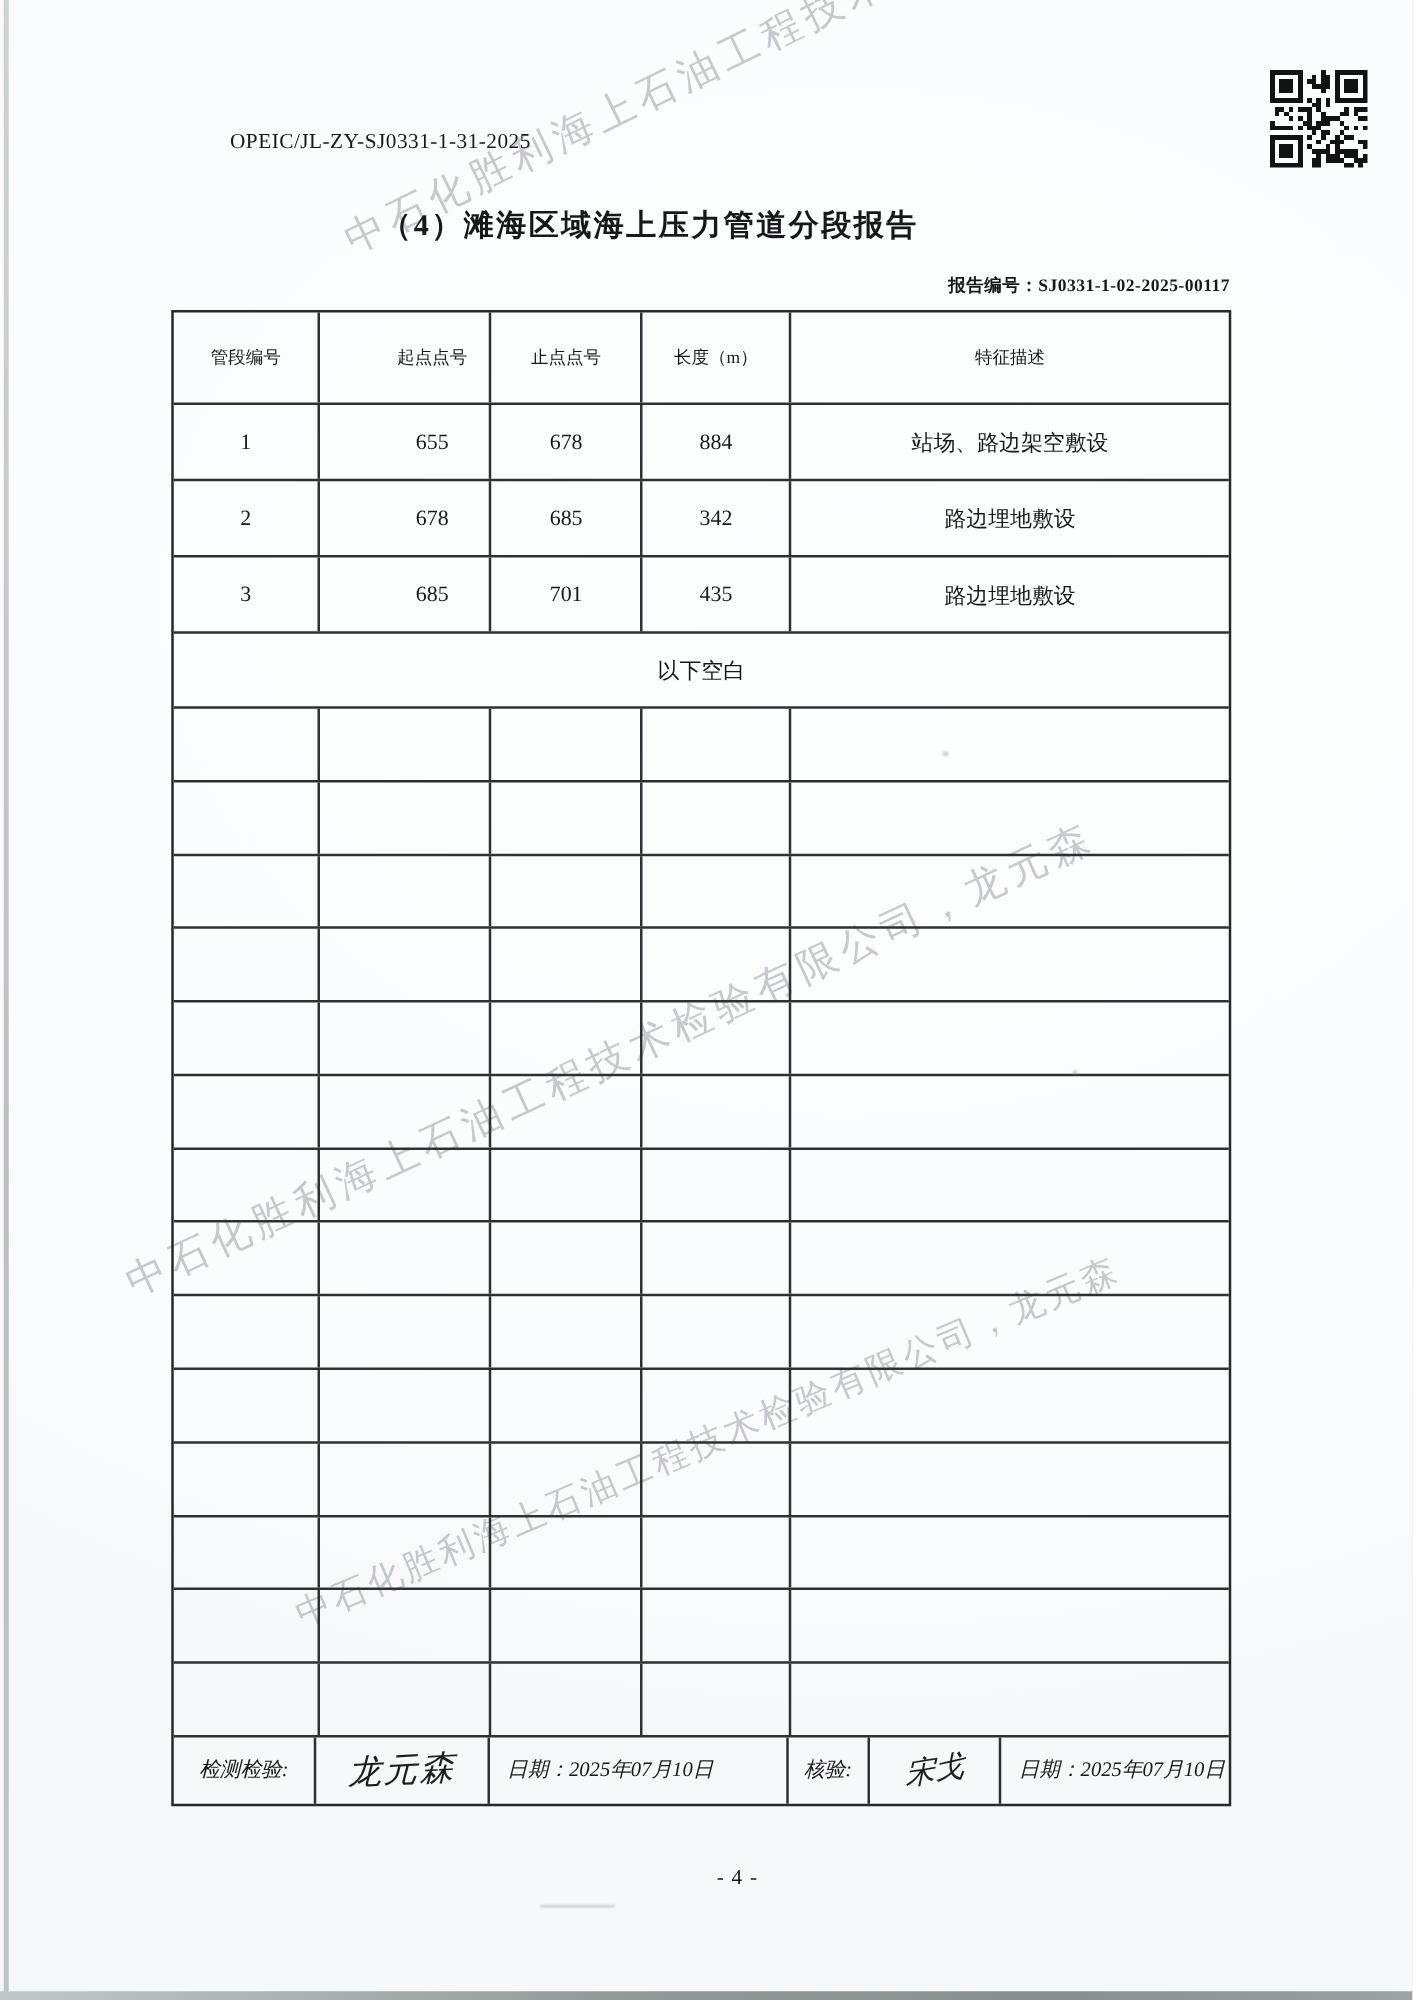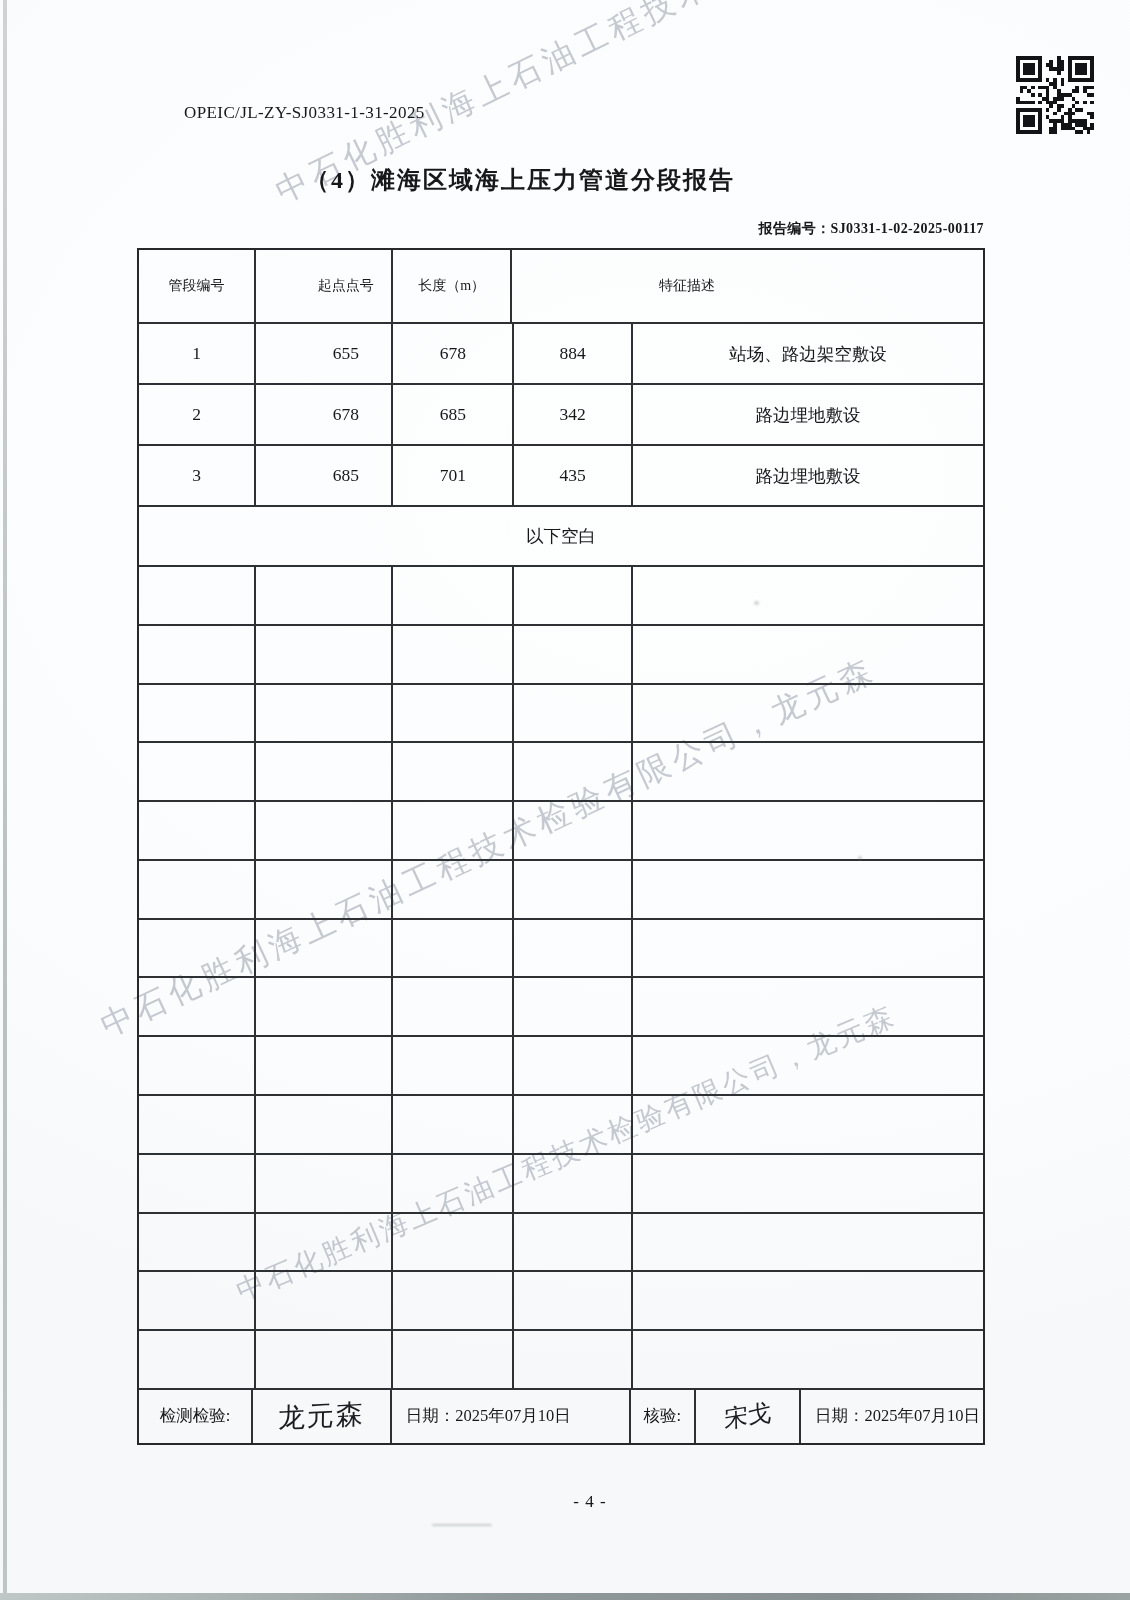"止点点号" div.cell { html: none -> <div>止点点号</div> }
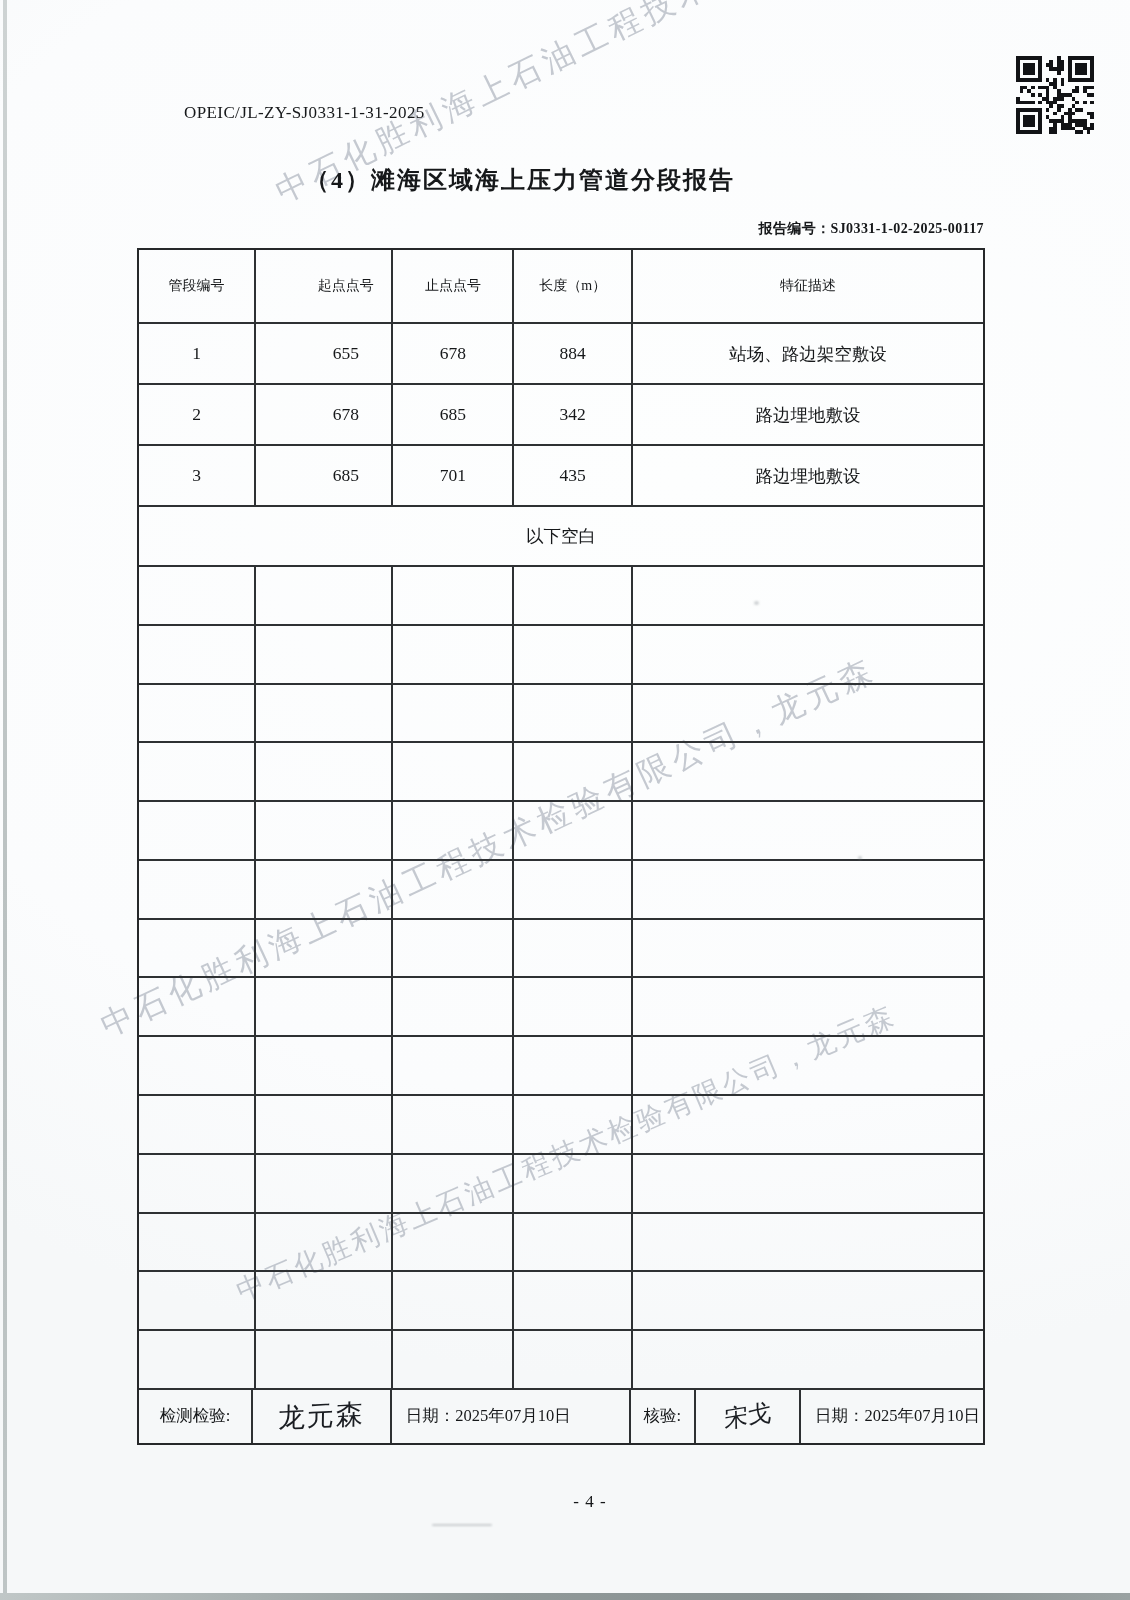"检测检验:" .row.sig-row { font-style: none -> italic }
